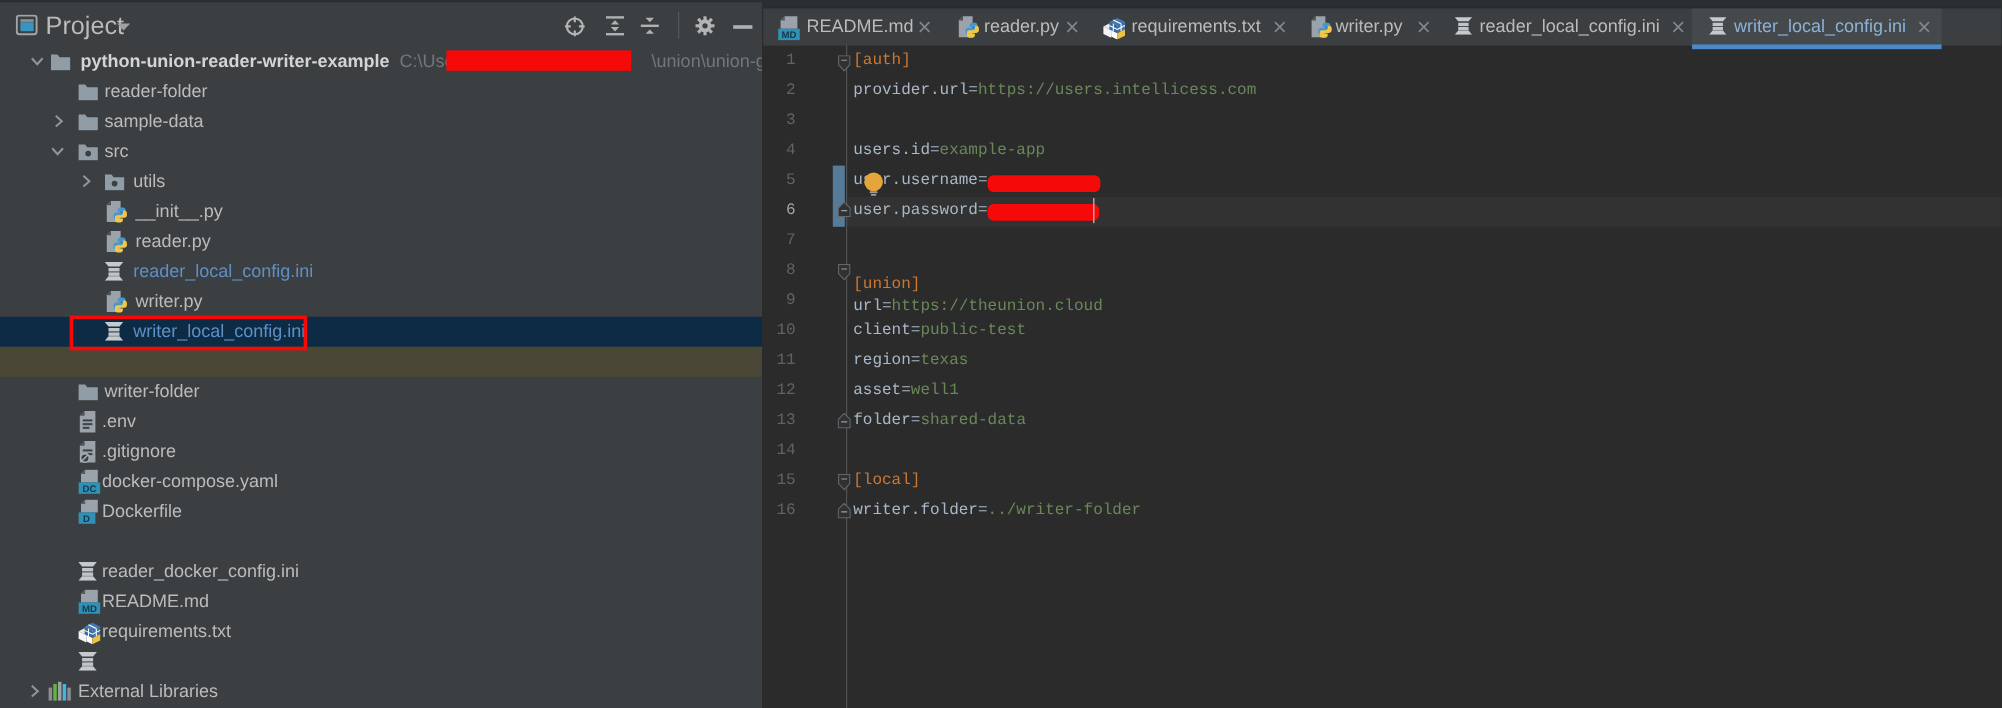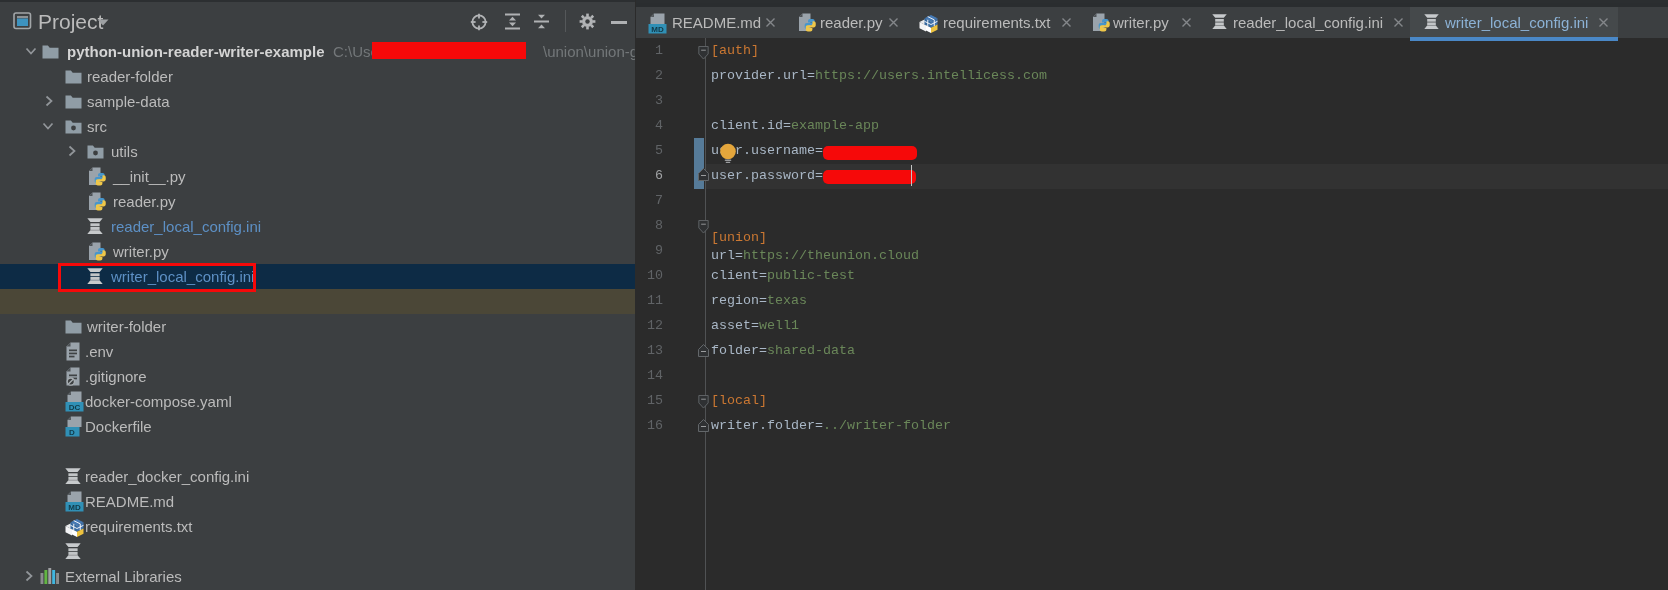"client.id=" span.k { text: client.id -> users.id }
